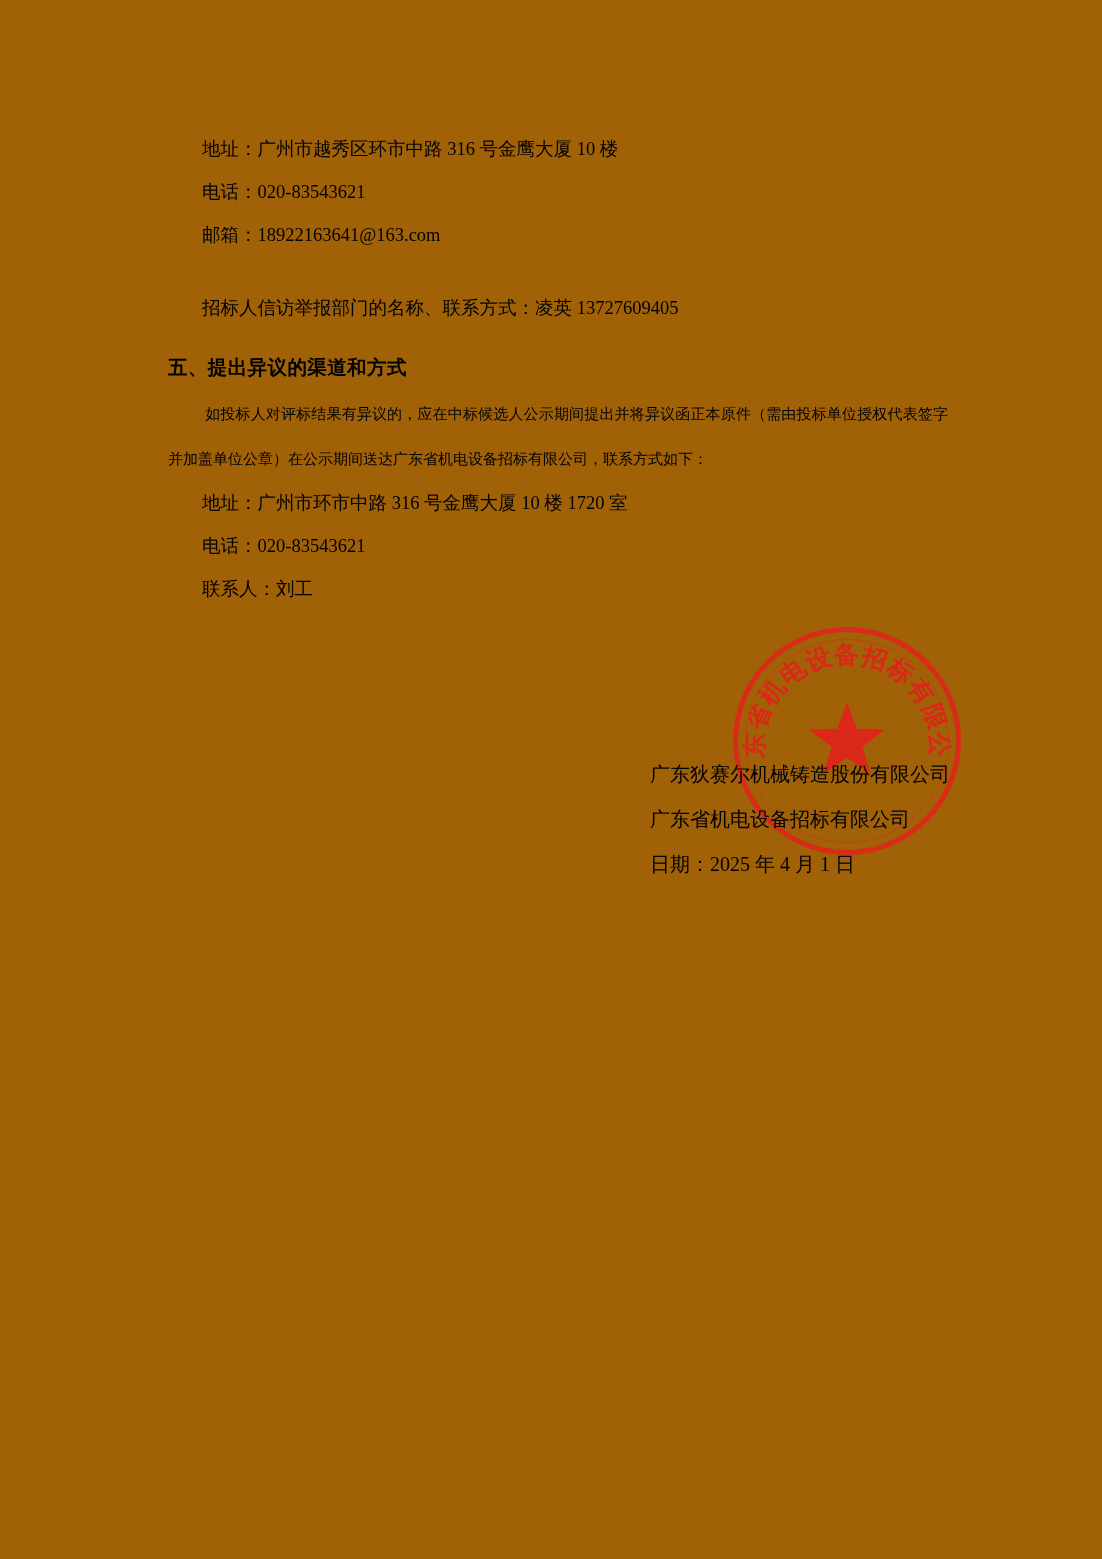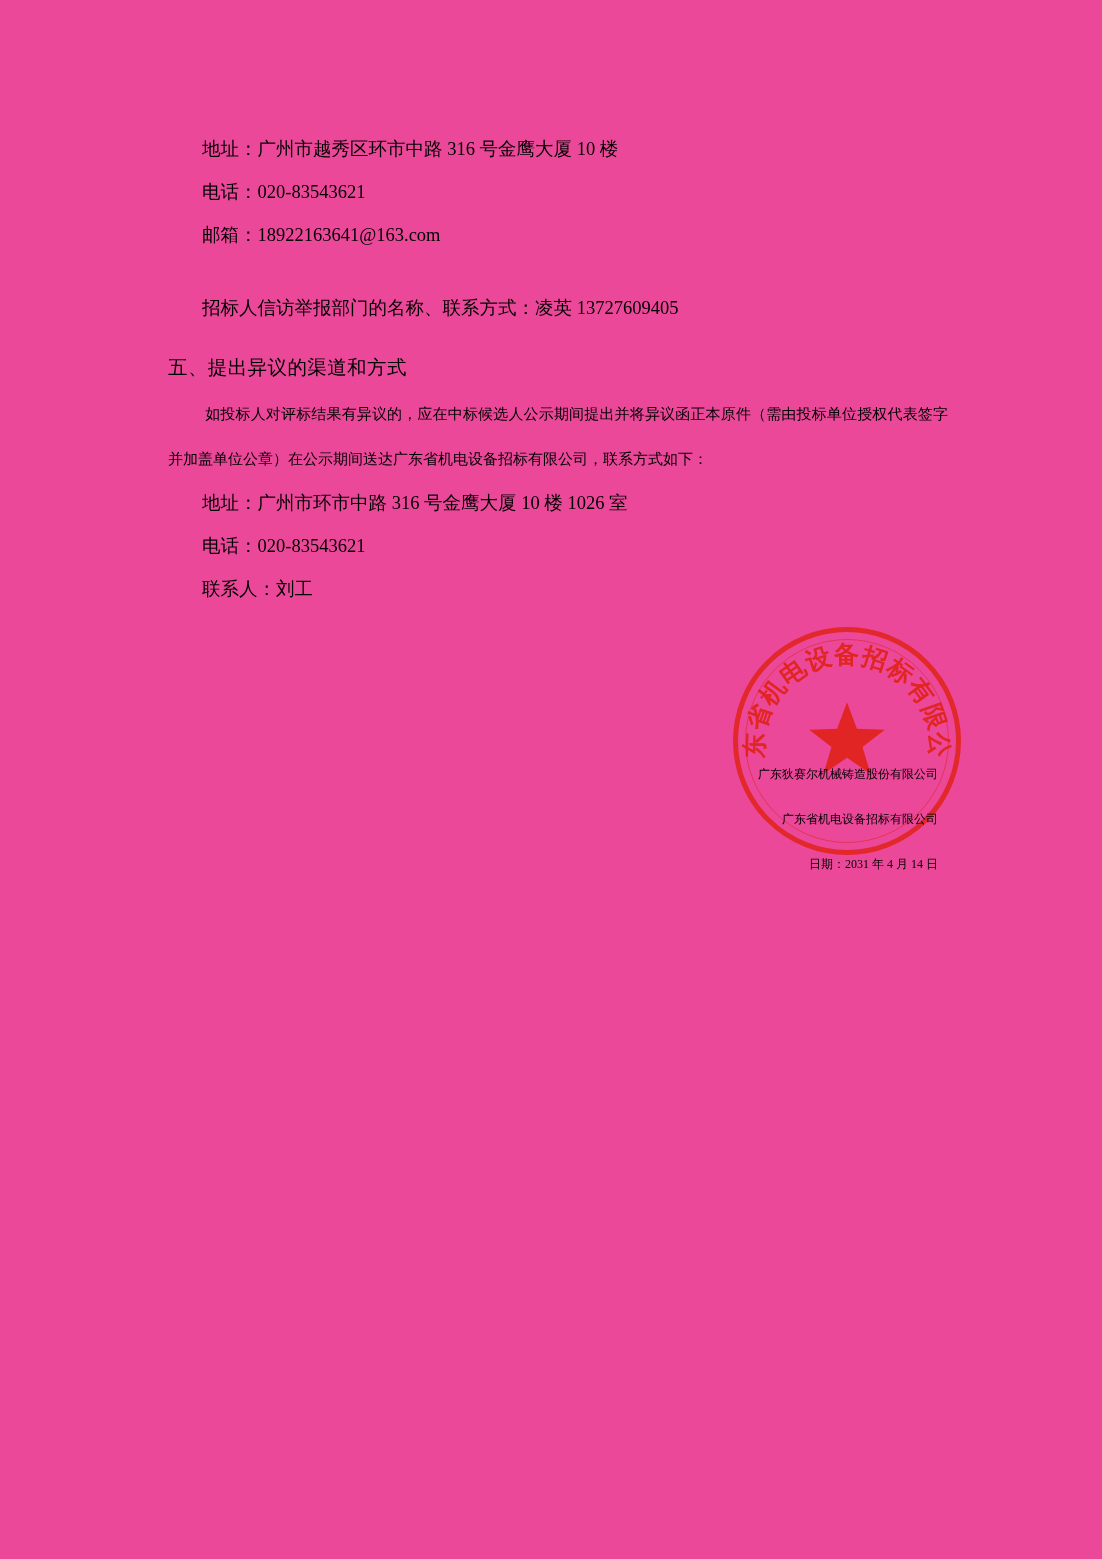"地址：广州市越秀区环市中路 316 号金鹰大厦 10 楼" .page { background: #ec4899 -> #a16207 }
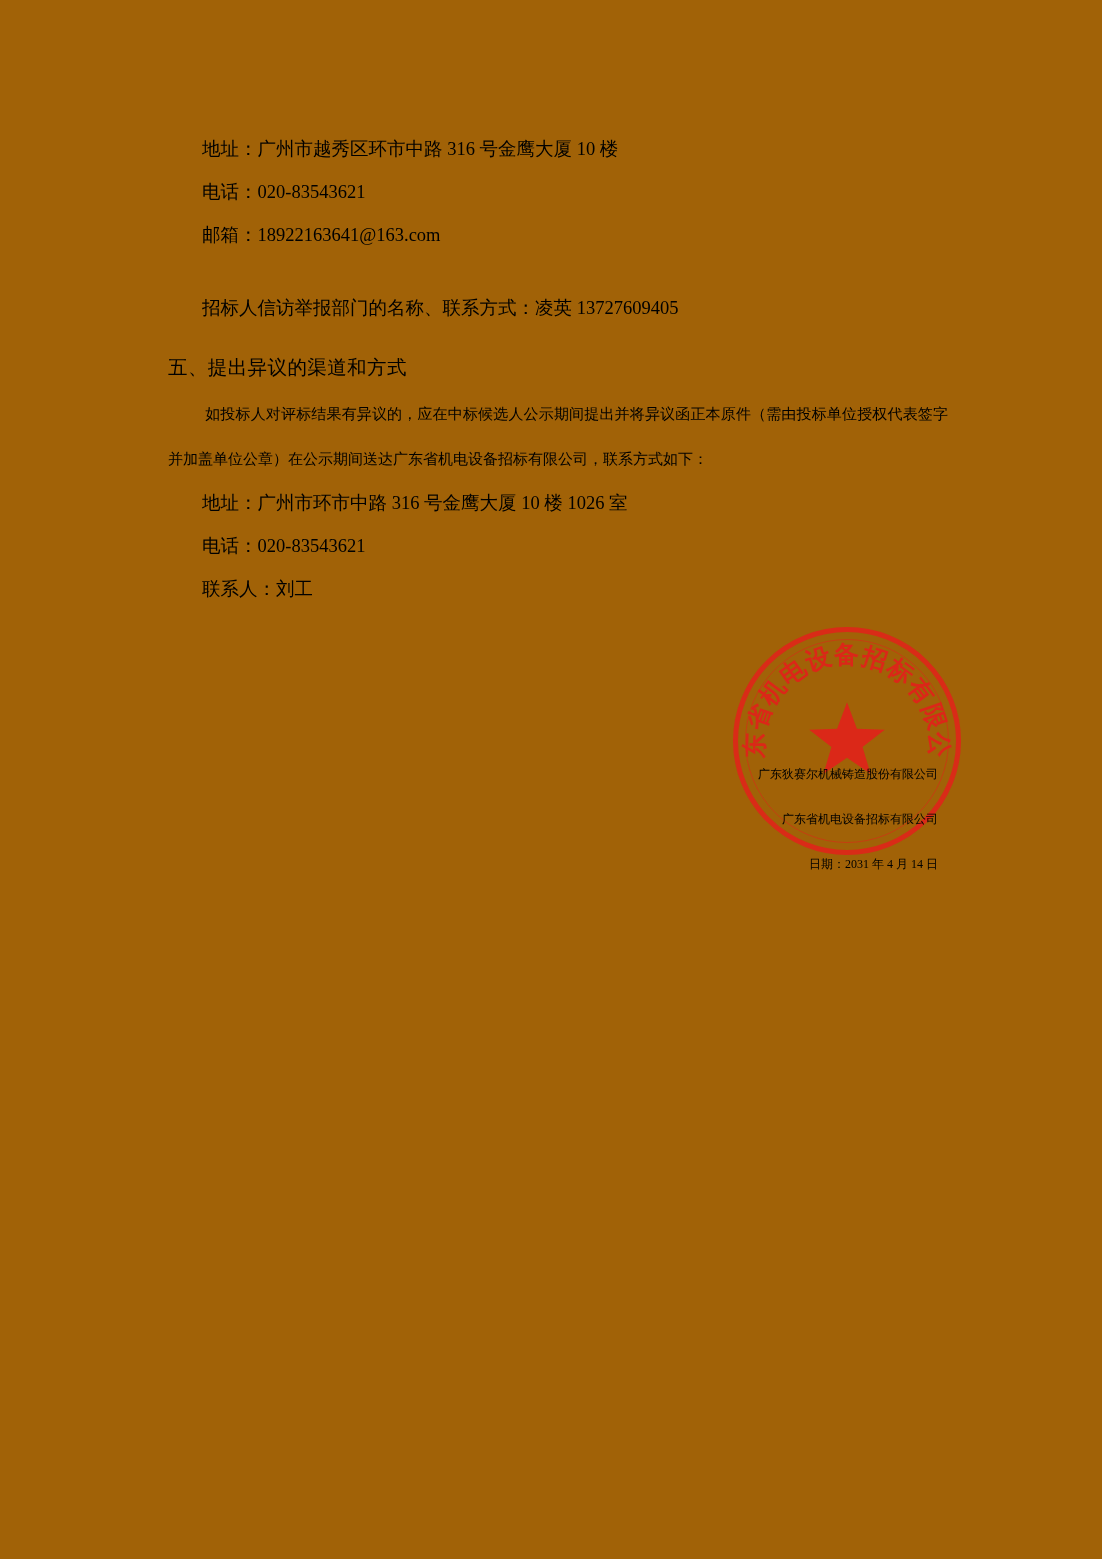"五、提出异议的渠道和方式" .section-heading { font-weight: normal -> bold }
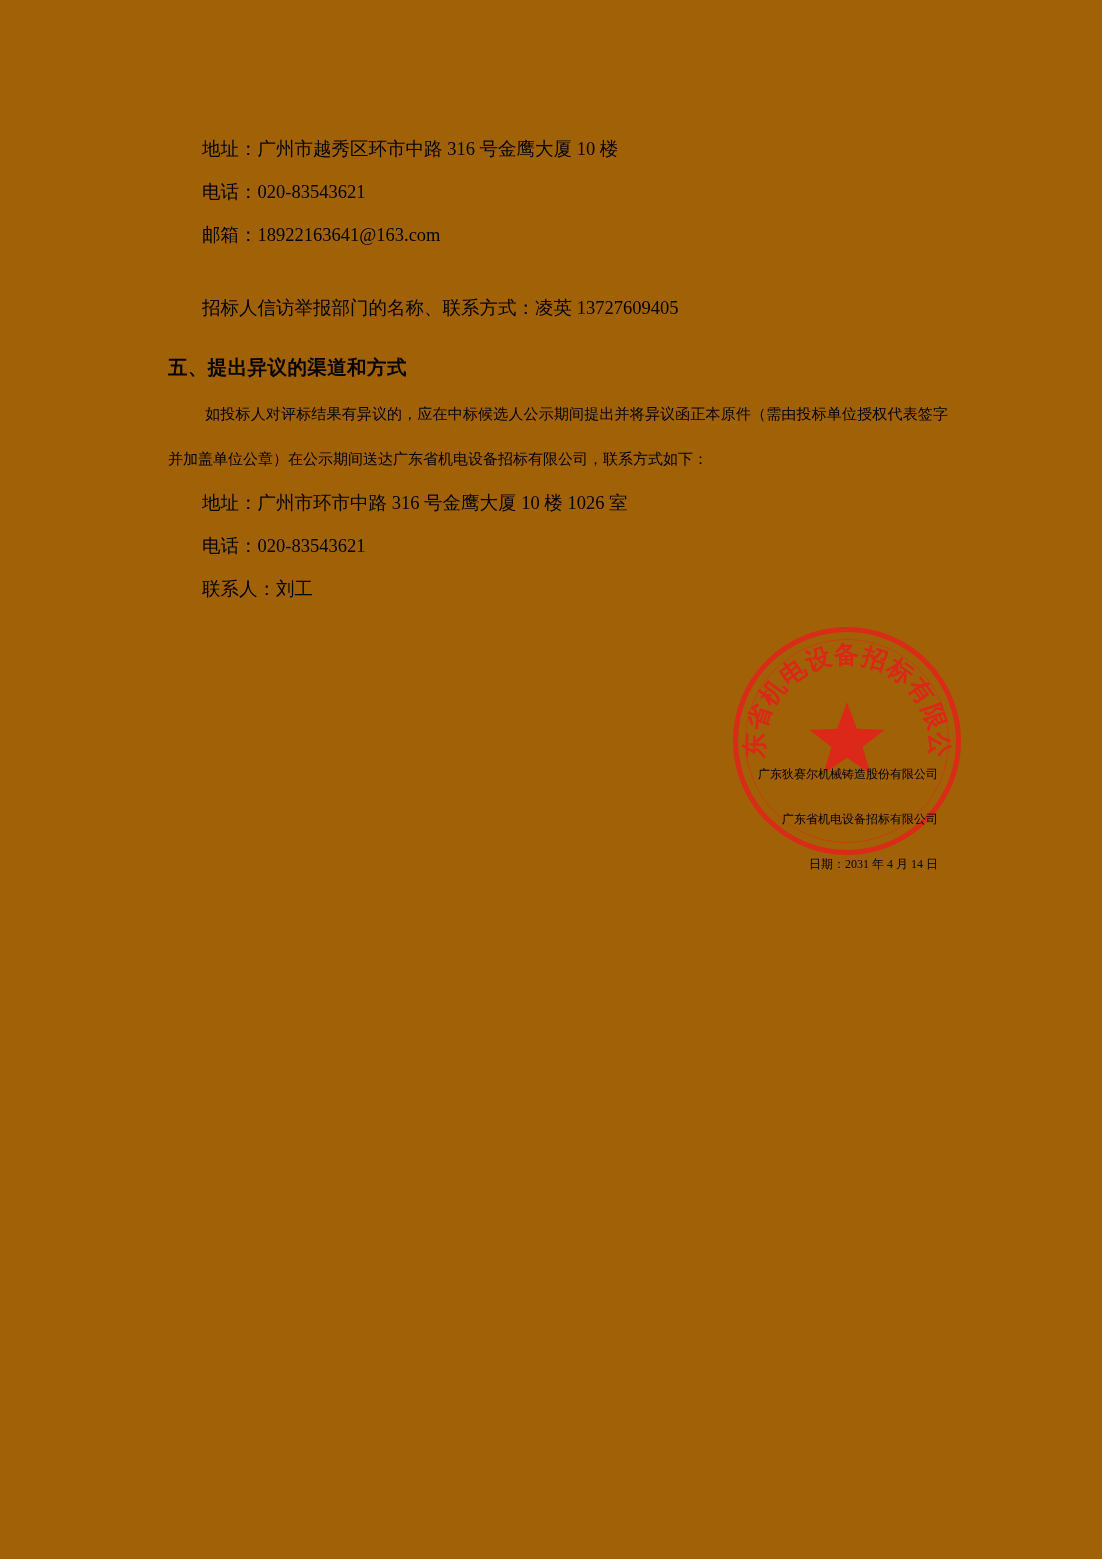"地址：广州市环市中路 316 号金鹰大厦 10 楼" div.line { text: 1026 -> 1720 }
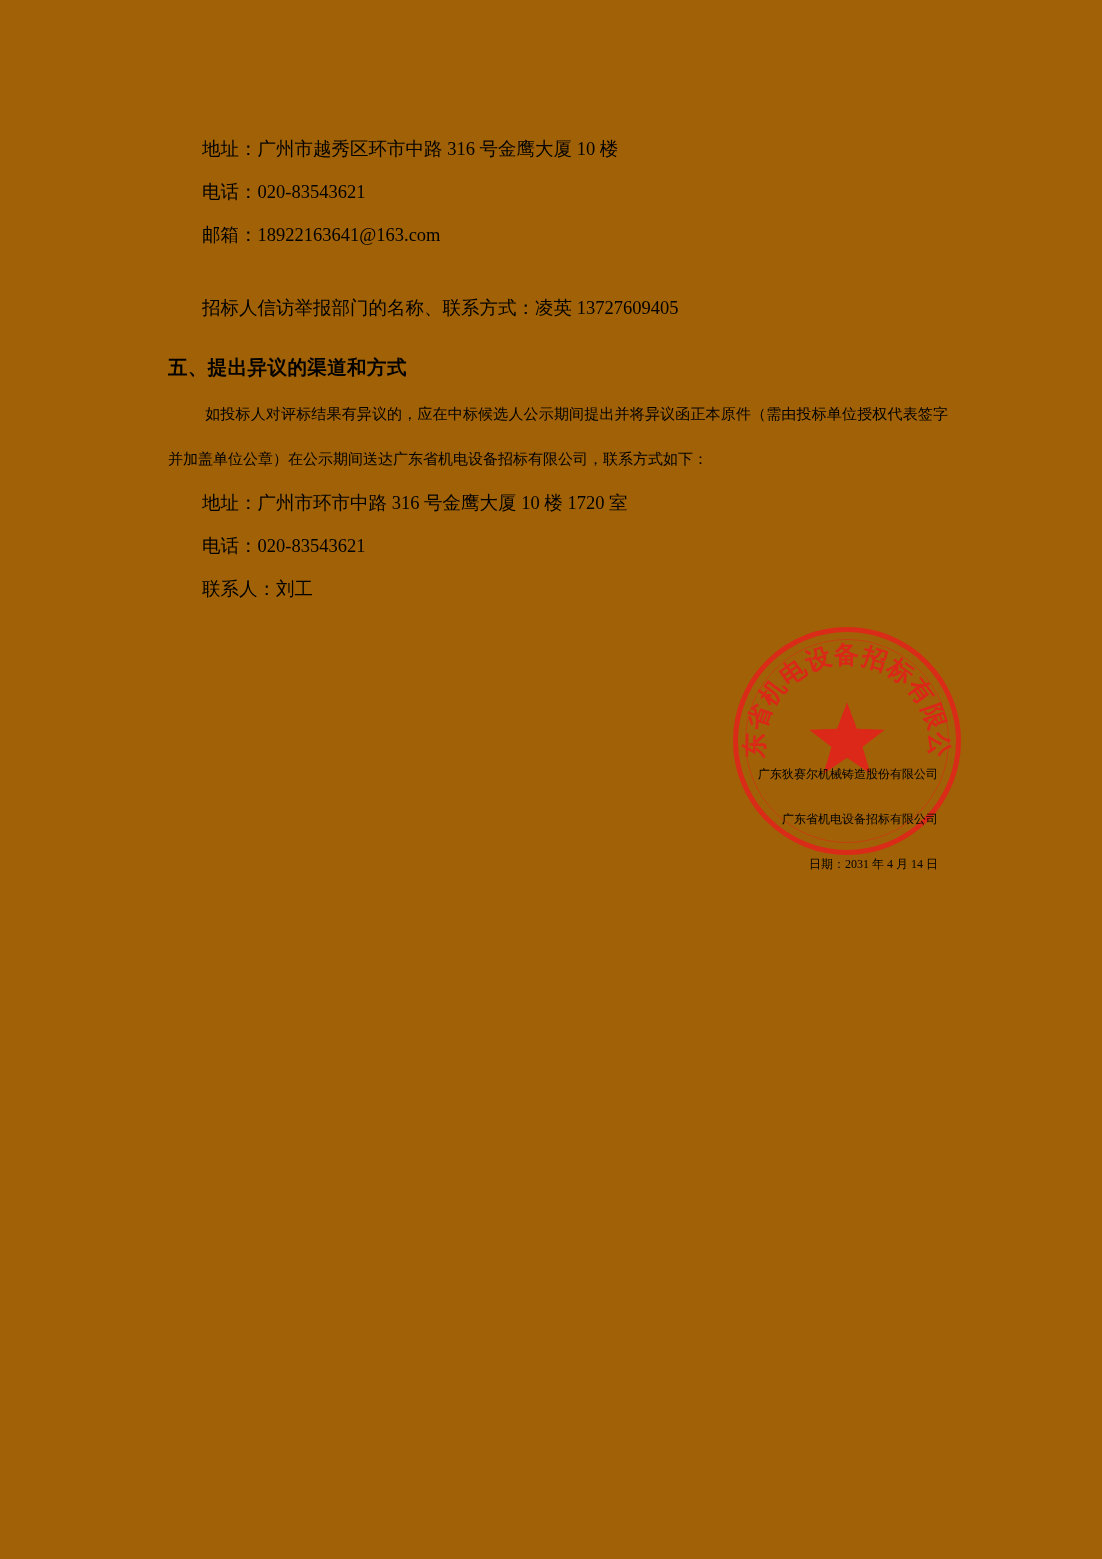"广东狄赛尔机械铸造股份有限公司" .sig-block { font-size: 12px -> 20px; right: 164px -> 152px; text-align: right -> left }
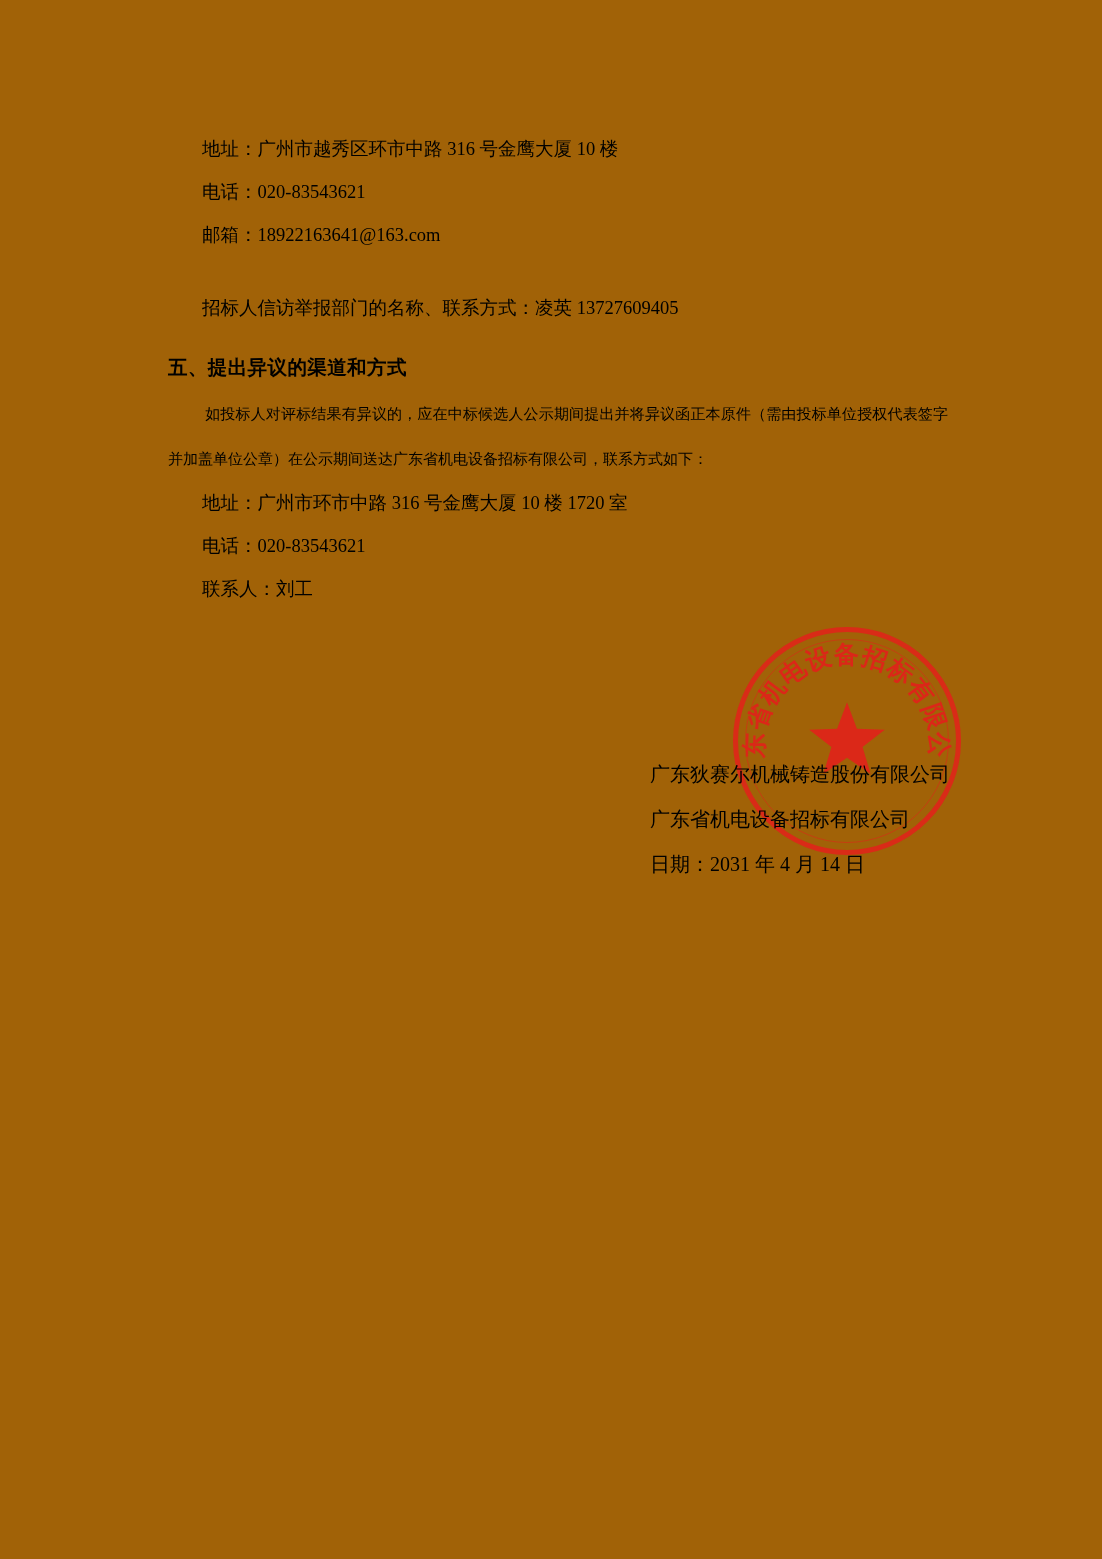"日期：2031 年 4 月 14" div { text: 2031 年 4 月 14 -> 2025 年 4 月 1 }
